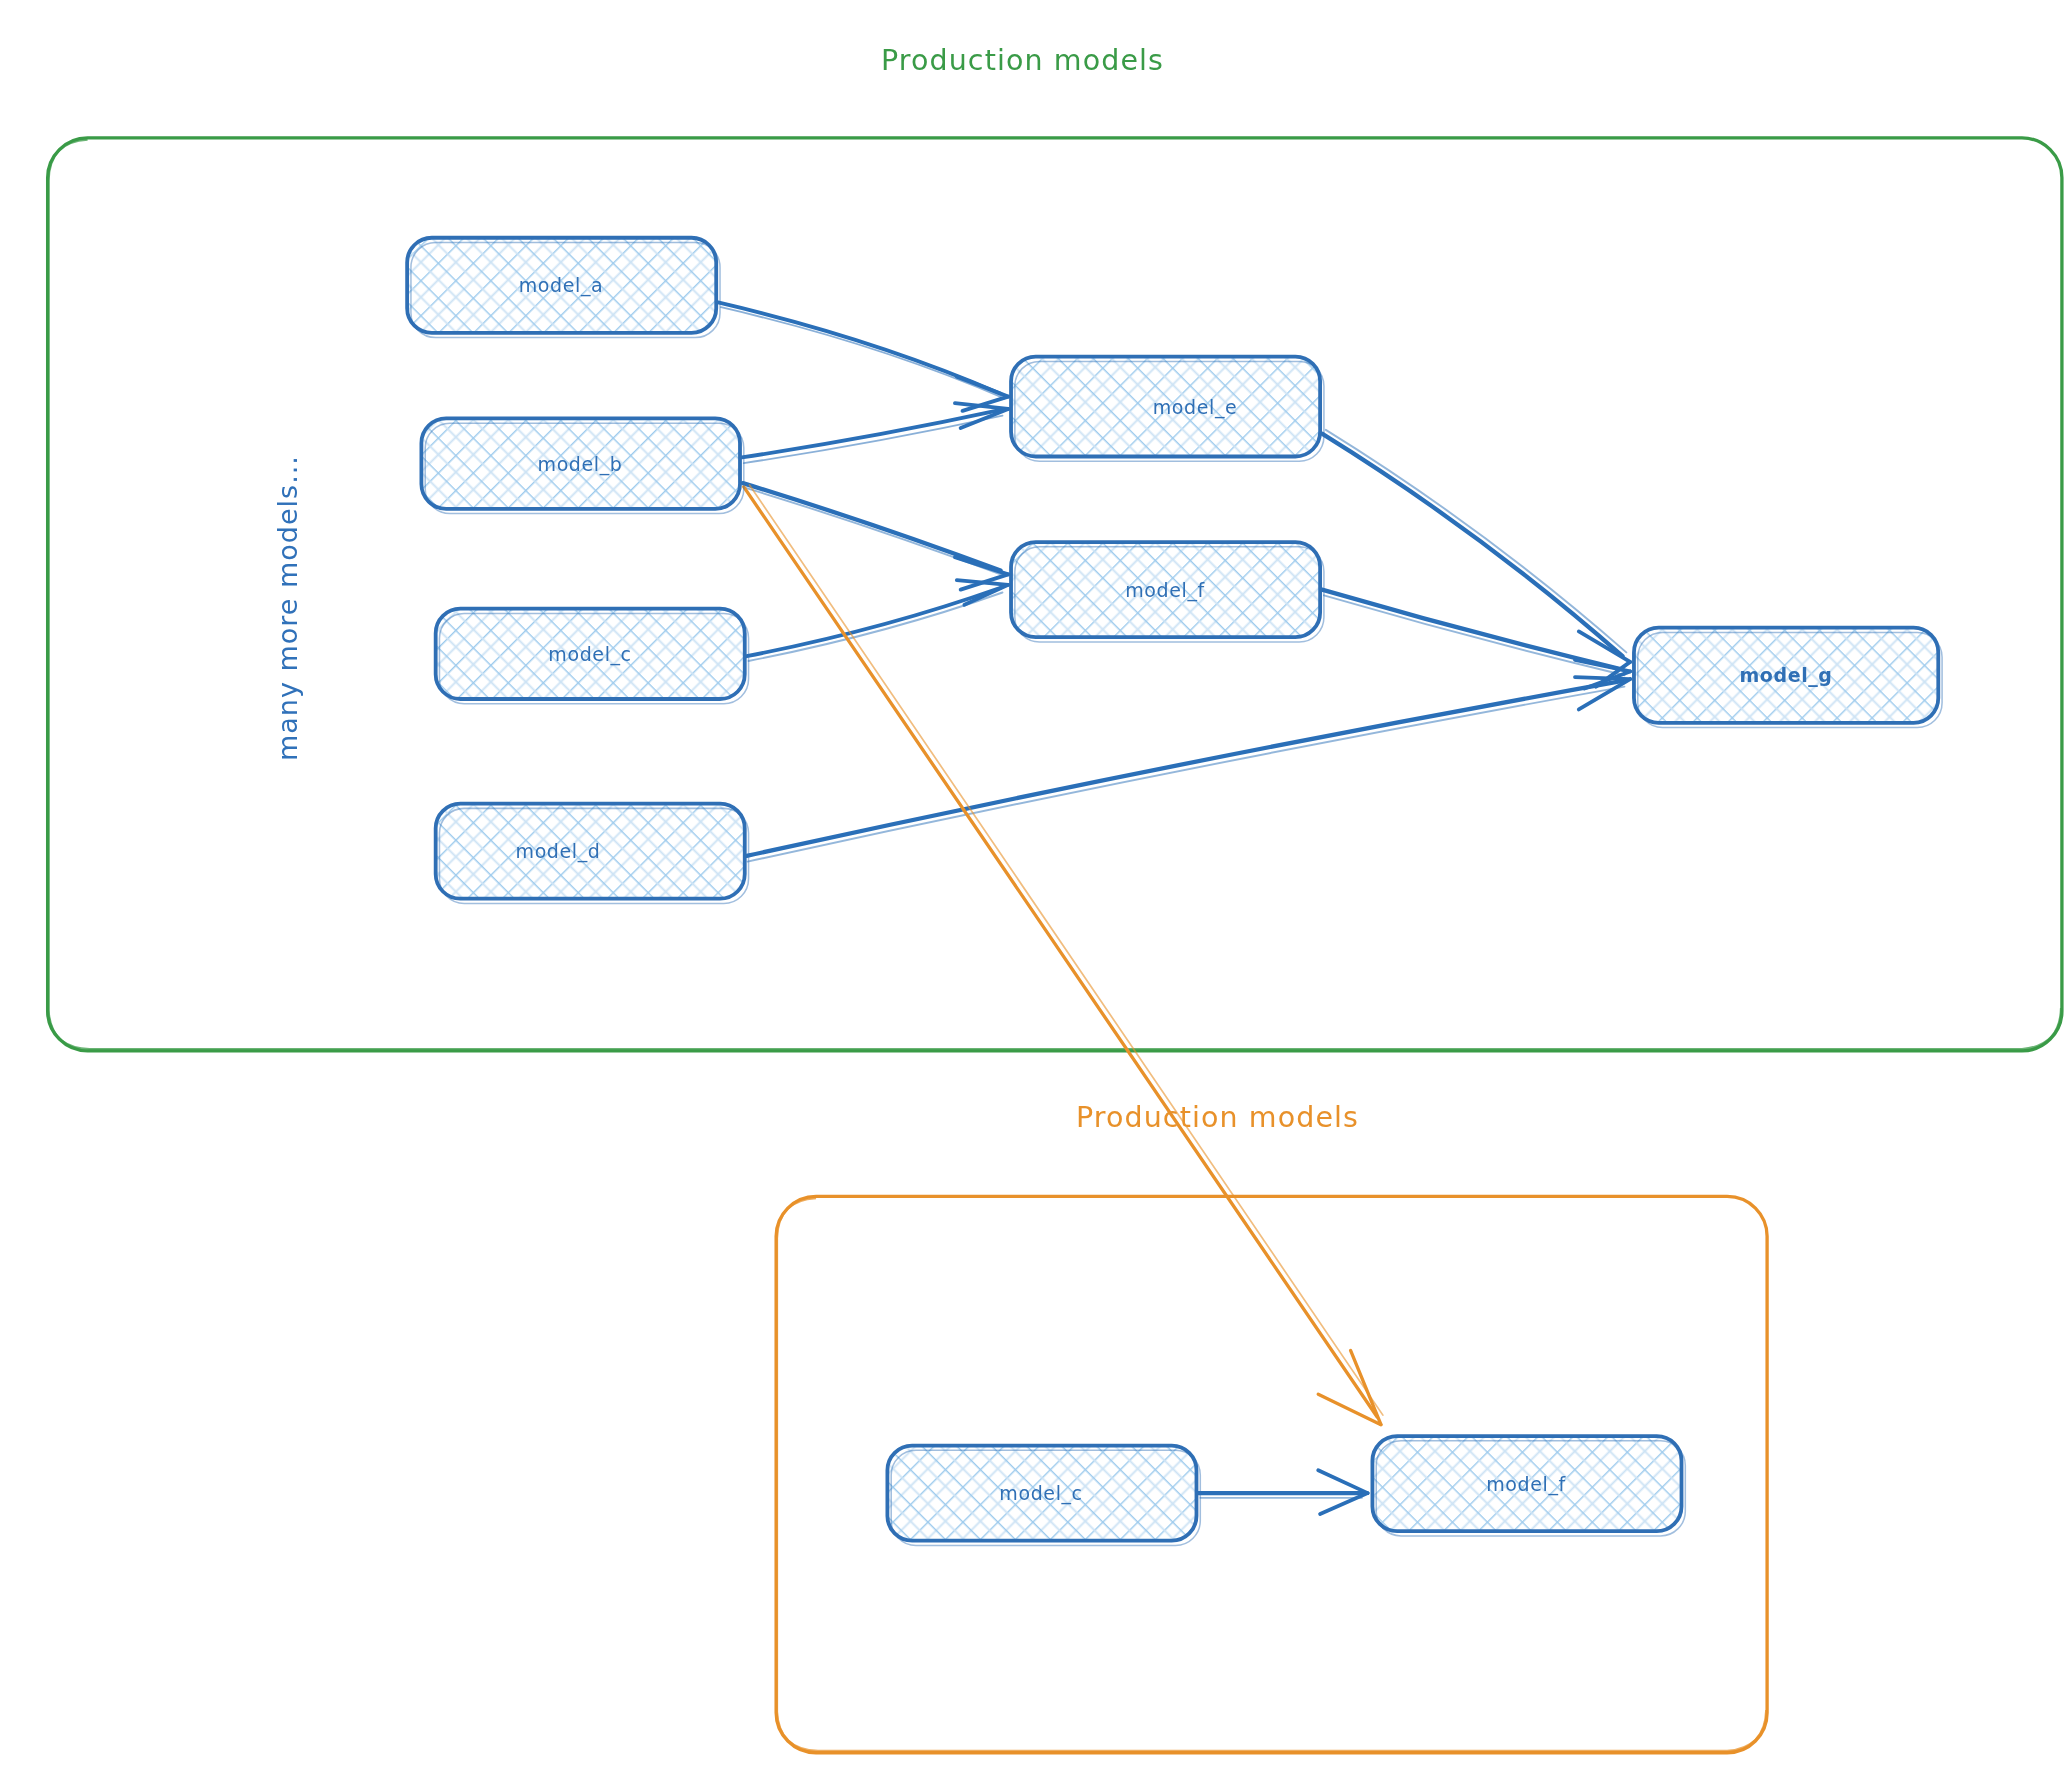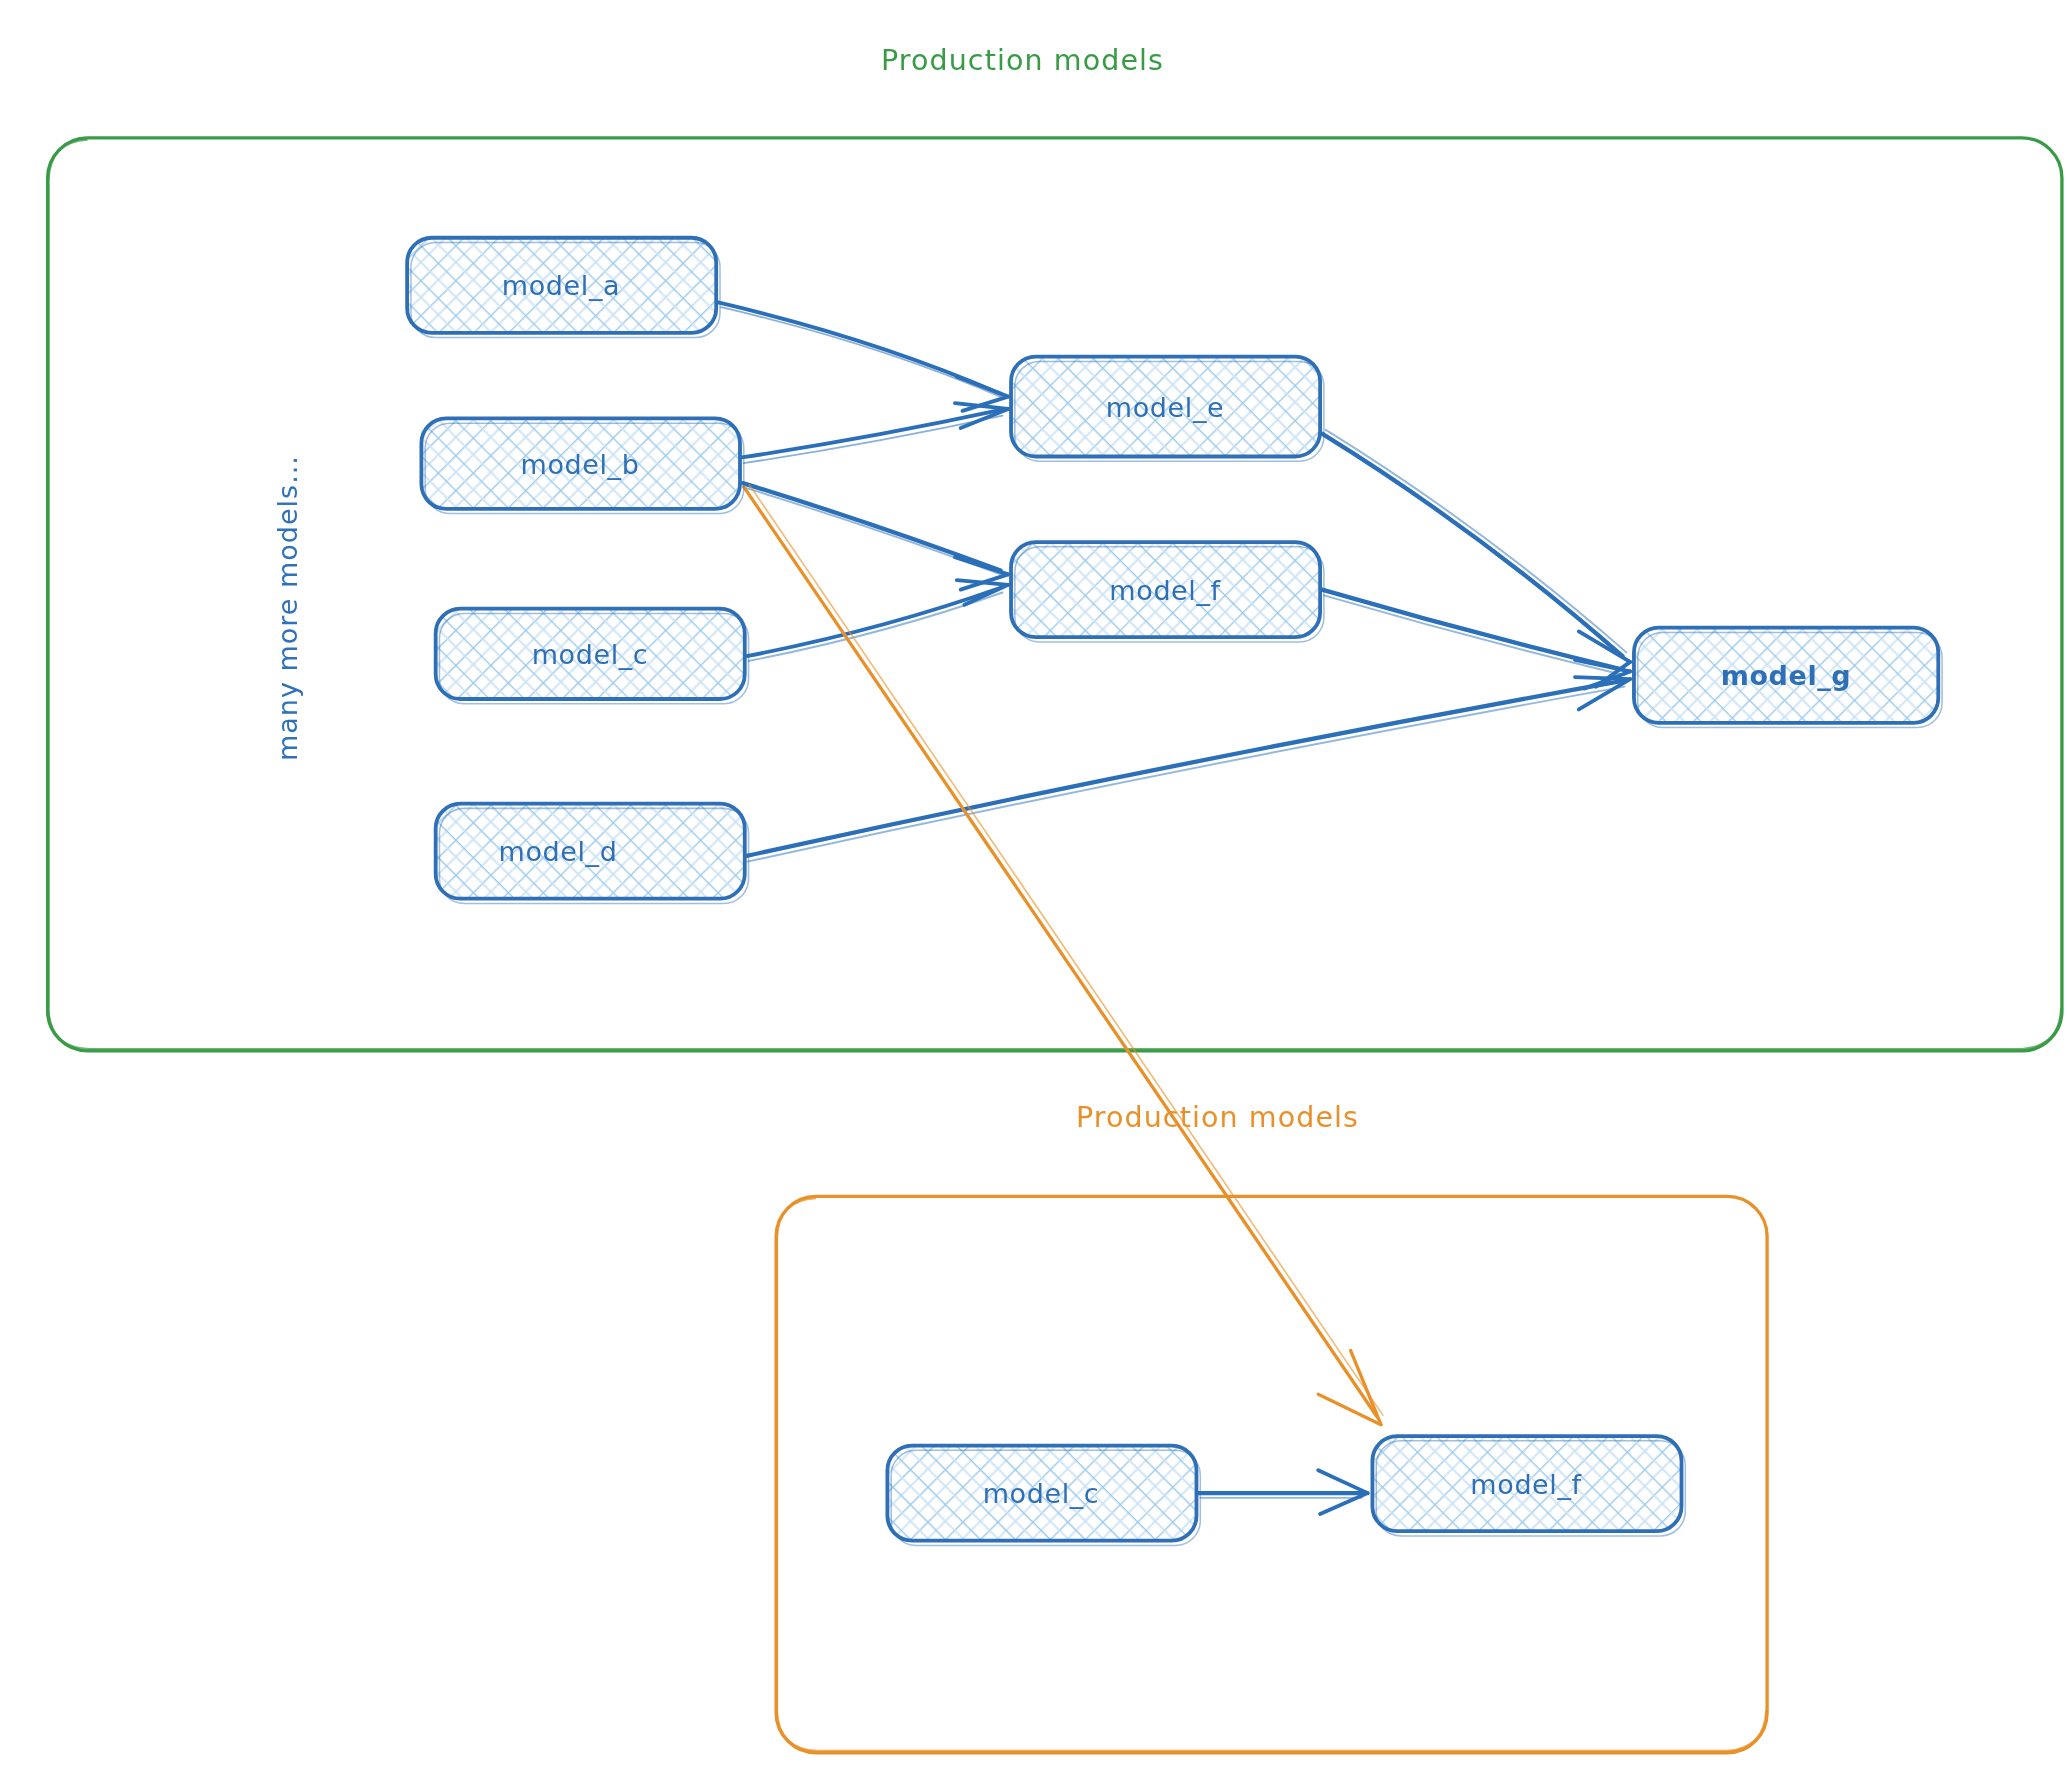"model_a" .node-label { font-size: 27px -> 19px }
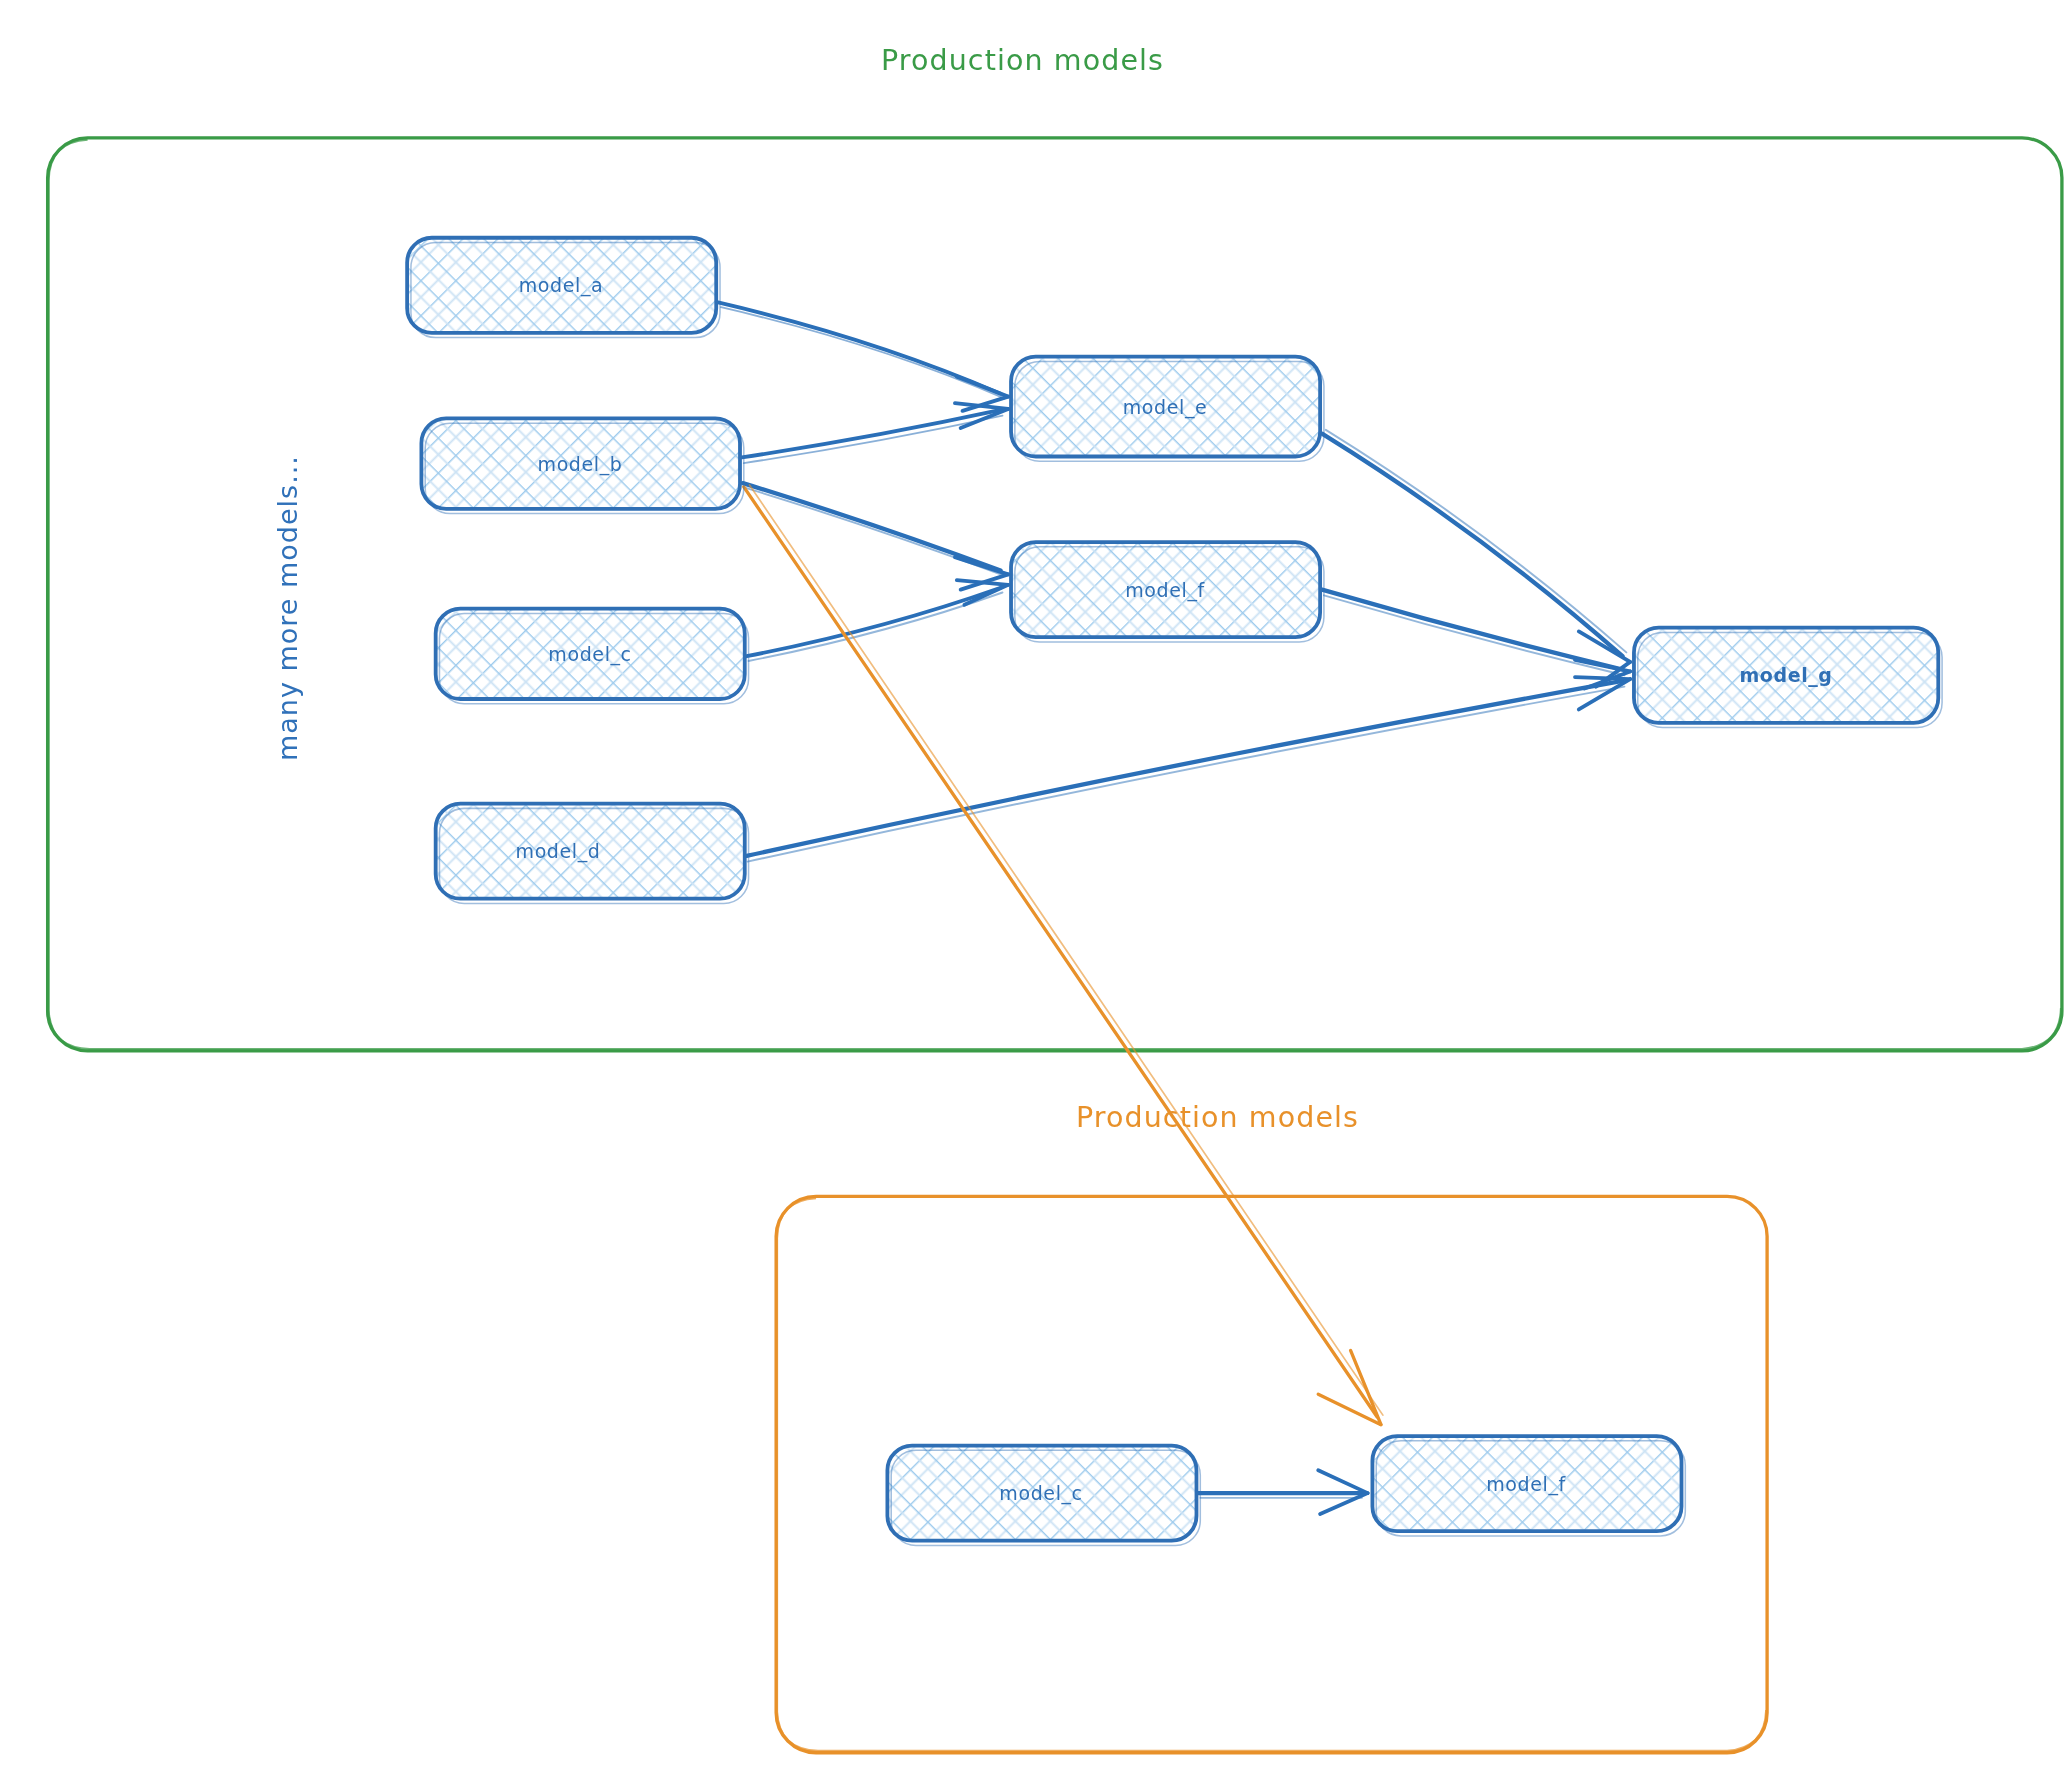"model_e" div.node-label { left: 1129px -> 1159px }
